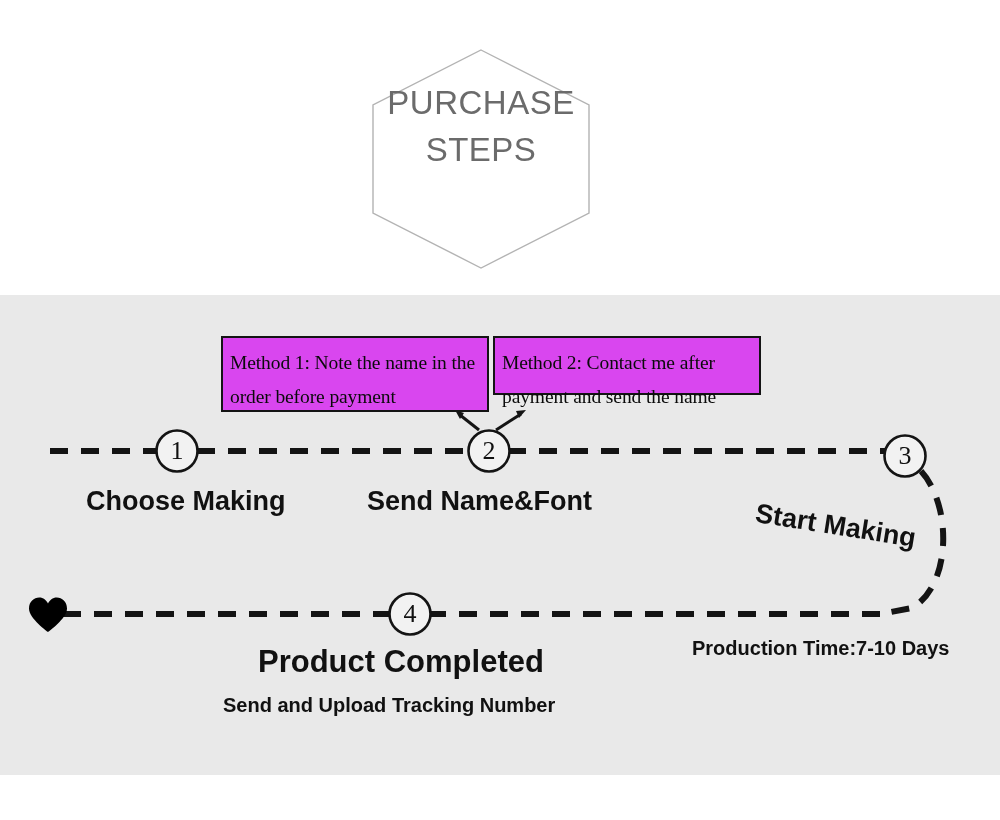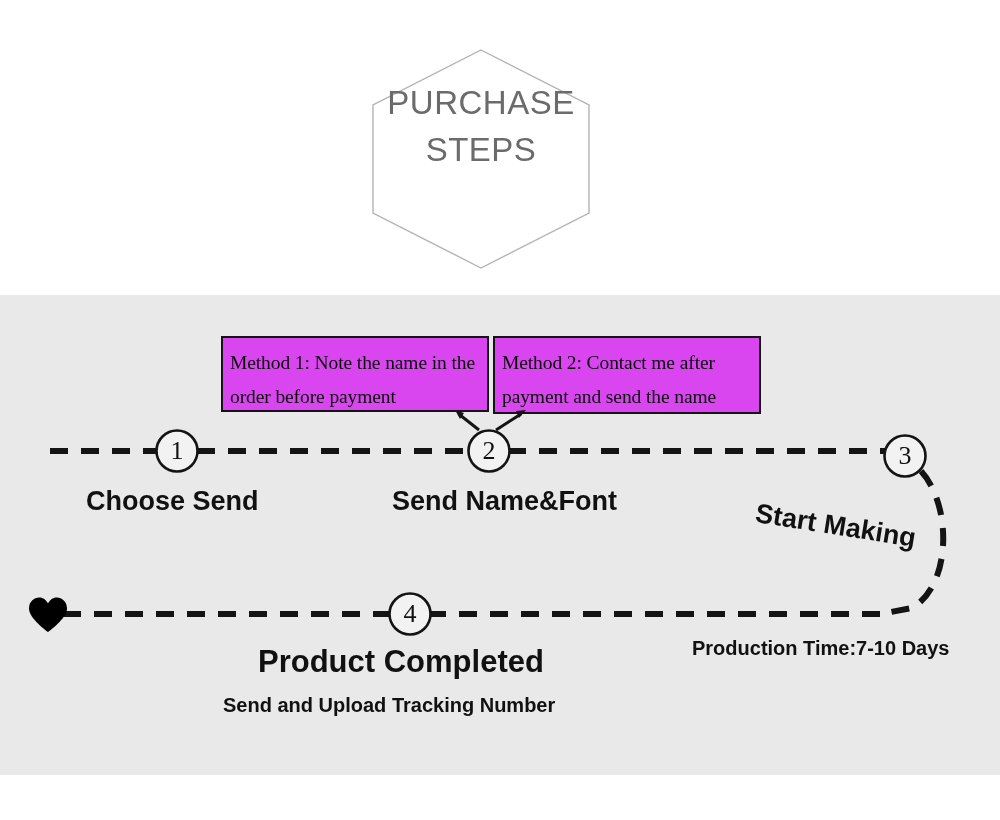"Method 2: Contact me after" #method-box-2 { height: 78px -> 59px }
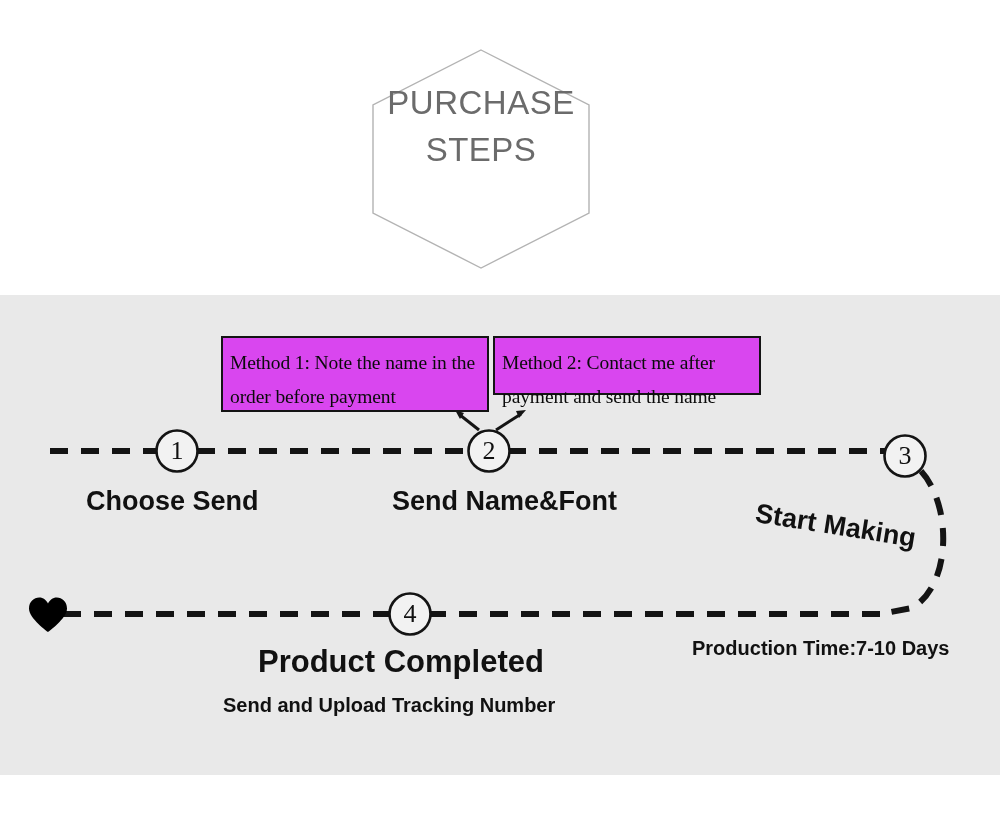"Choose Send" div.step-label { text: Send -> Making }
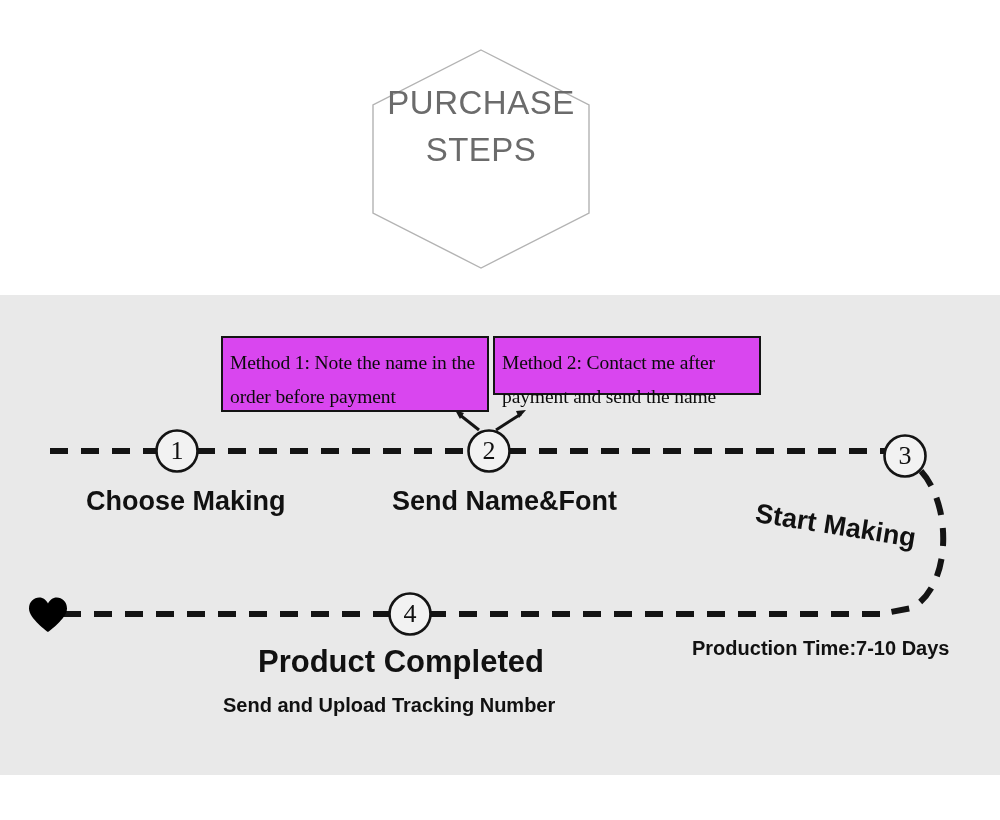"Send Name&Font" #label-step-2 { margin-left: 25px -> none }
